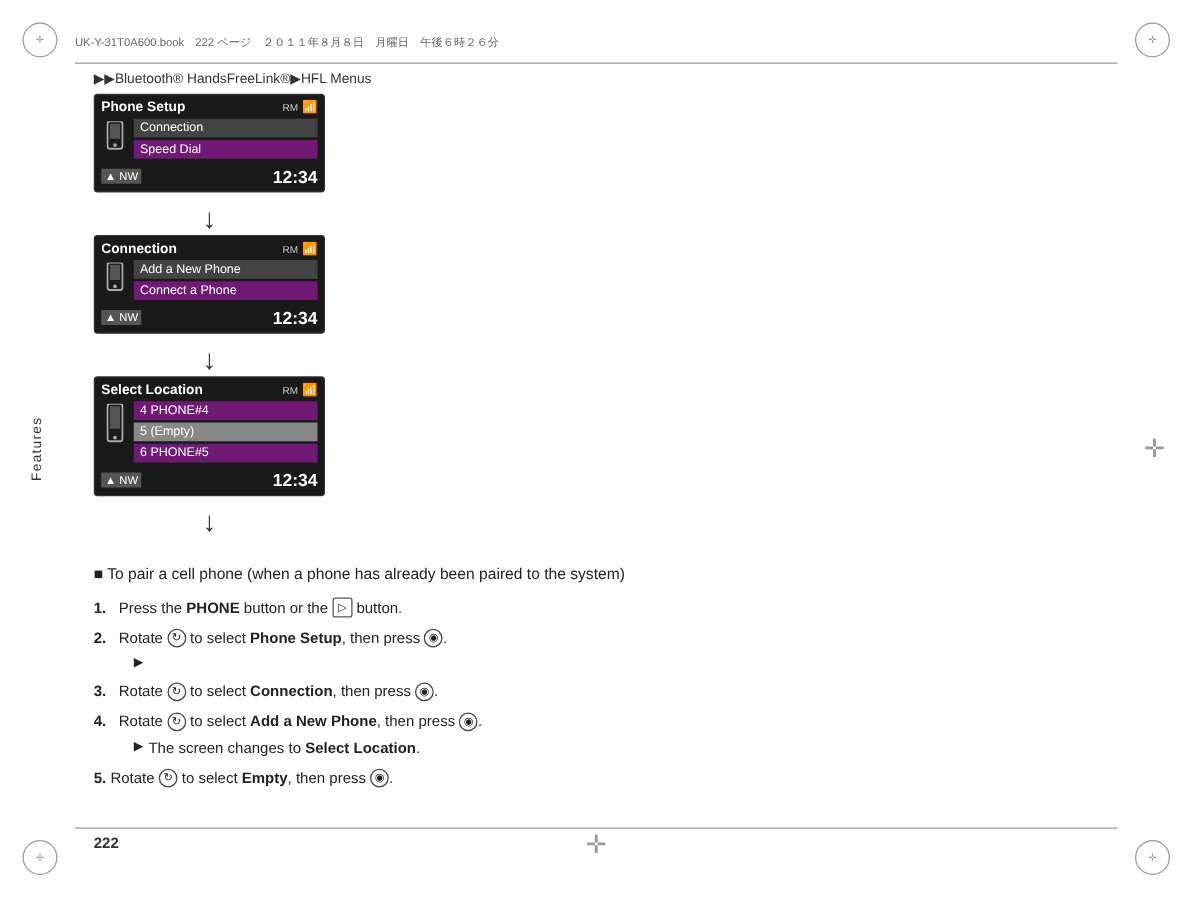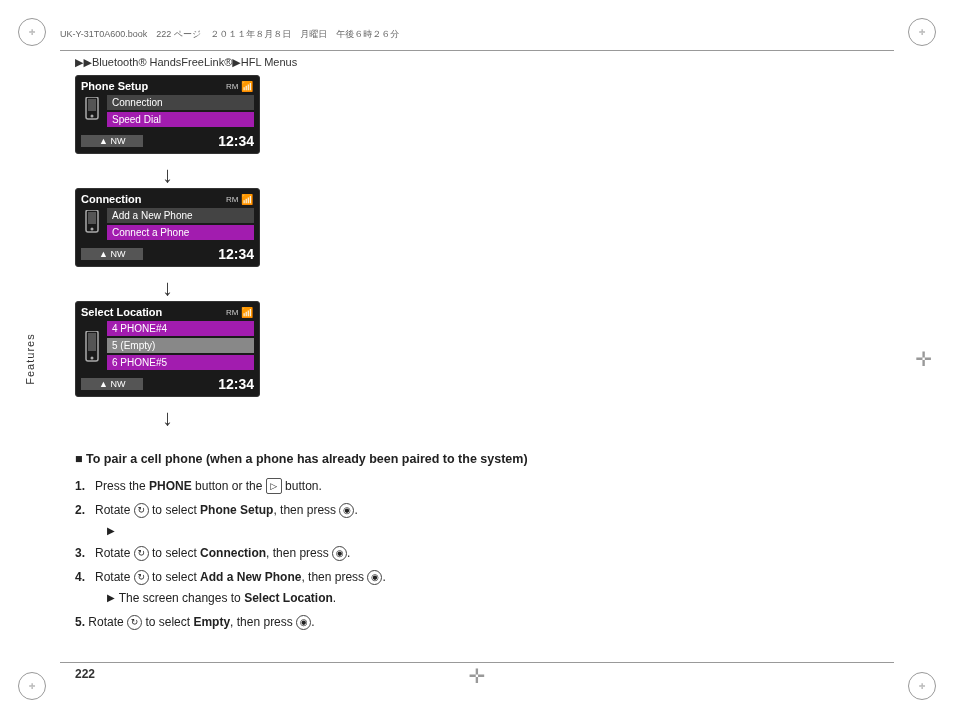"Speed Dial" .phone-screen-menu-item { background: #a21caf -> #701a75 }
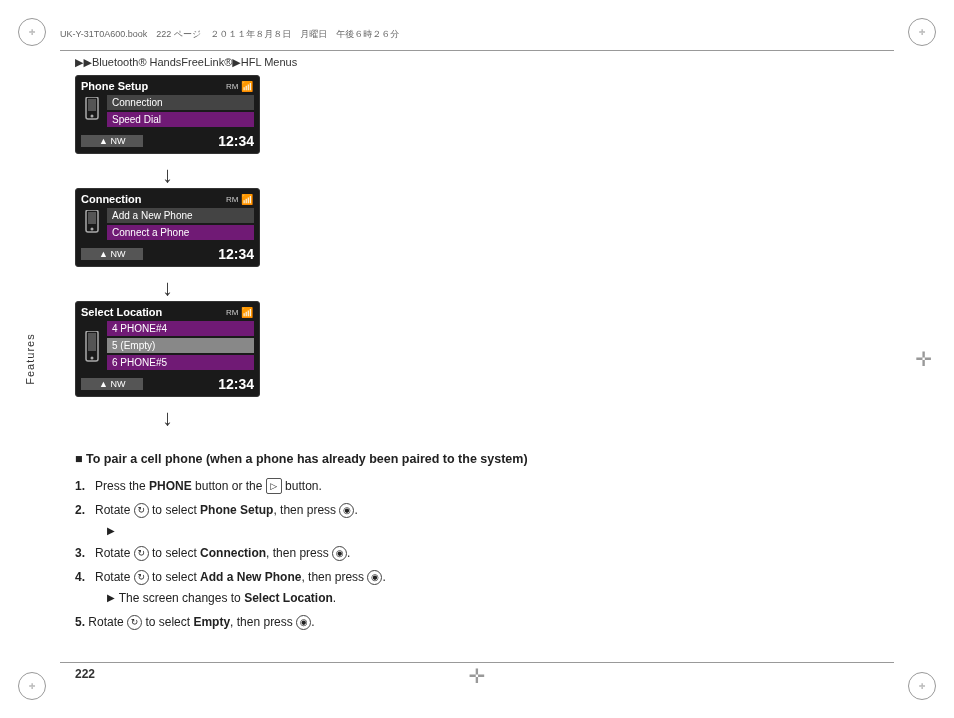"▲ NW" .nw-badge { padding: 1px 18px -> 1px 3px }
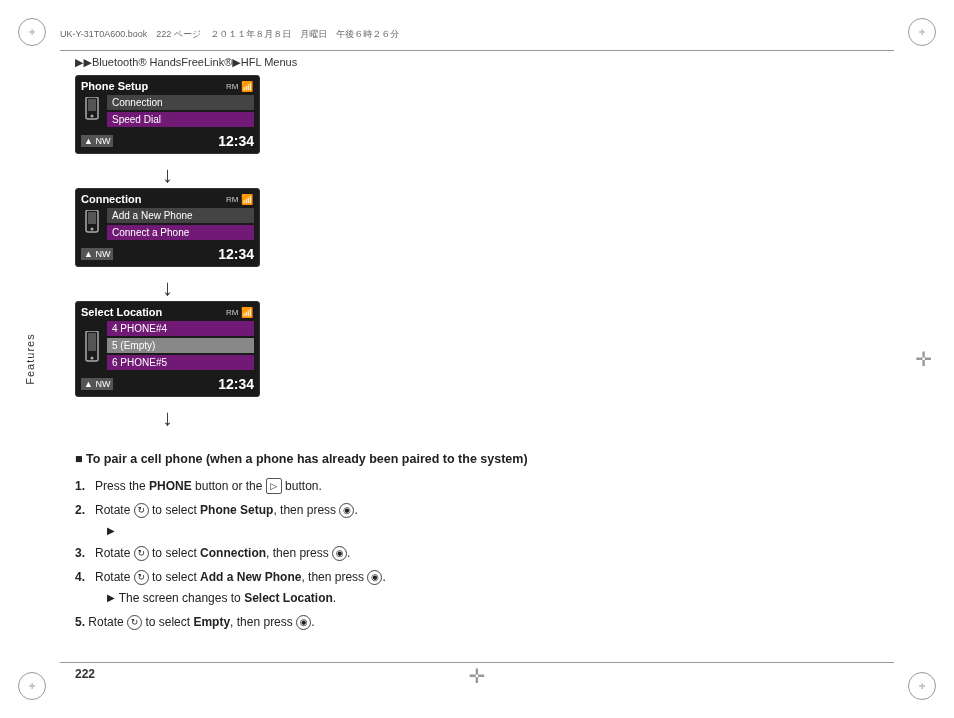"4 PHONE#4" div { align-items: center -> flex-start }
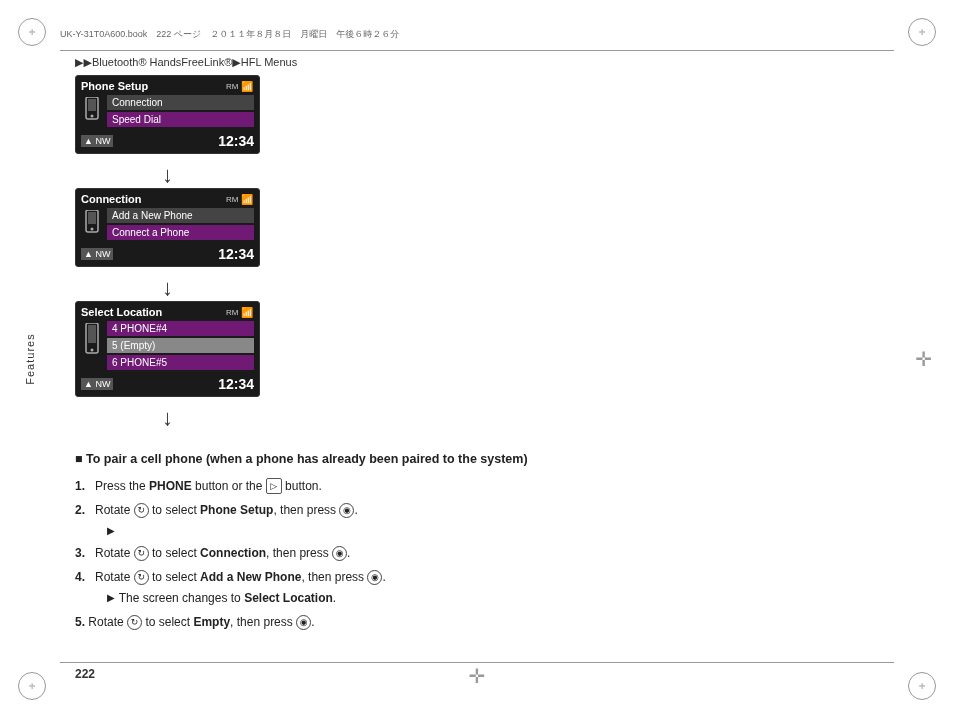"■ To pair a cell" .section-title { font-weight: bold -> normal }
